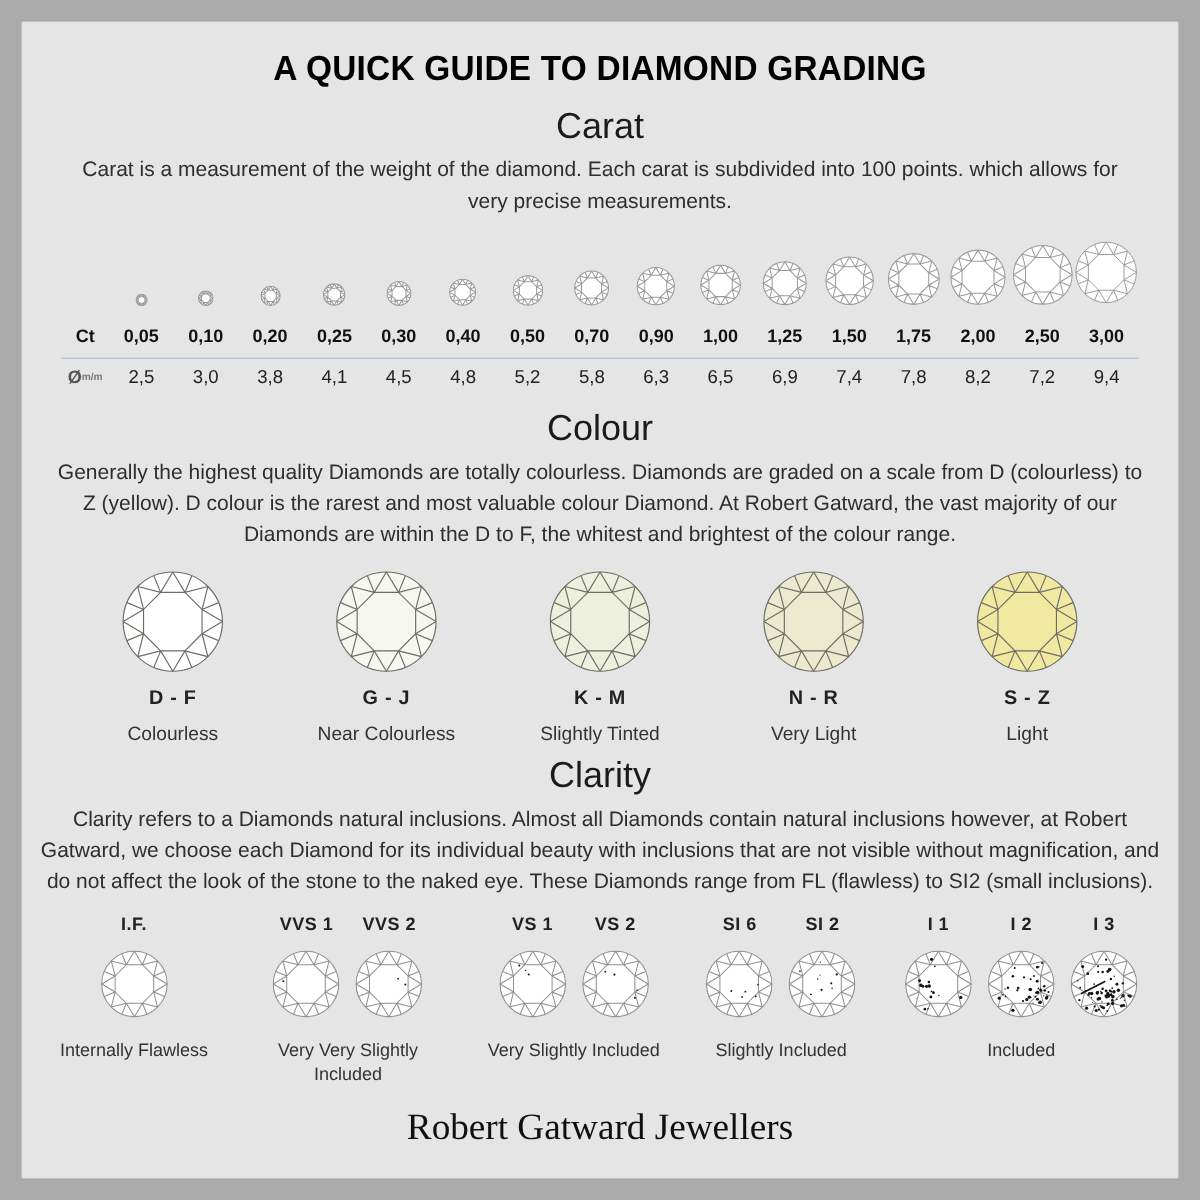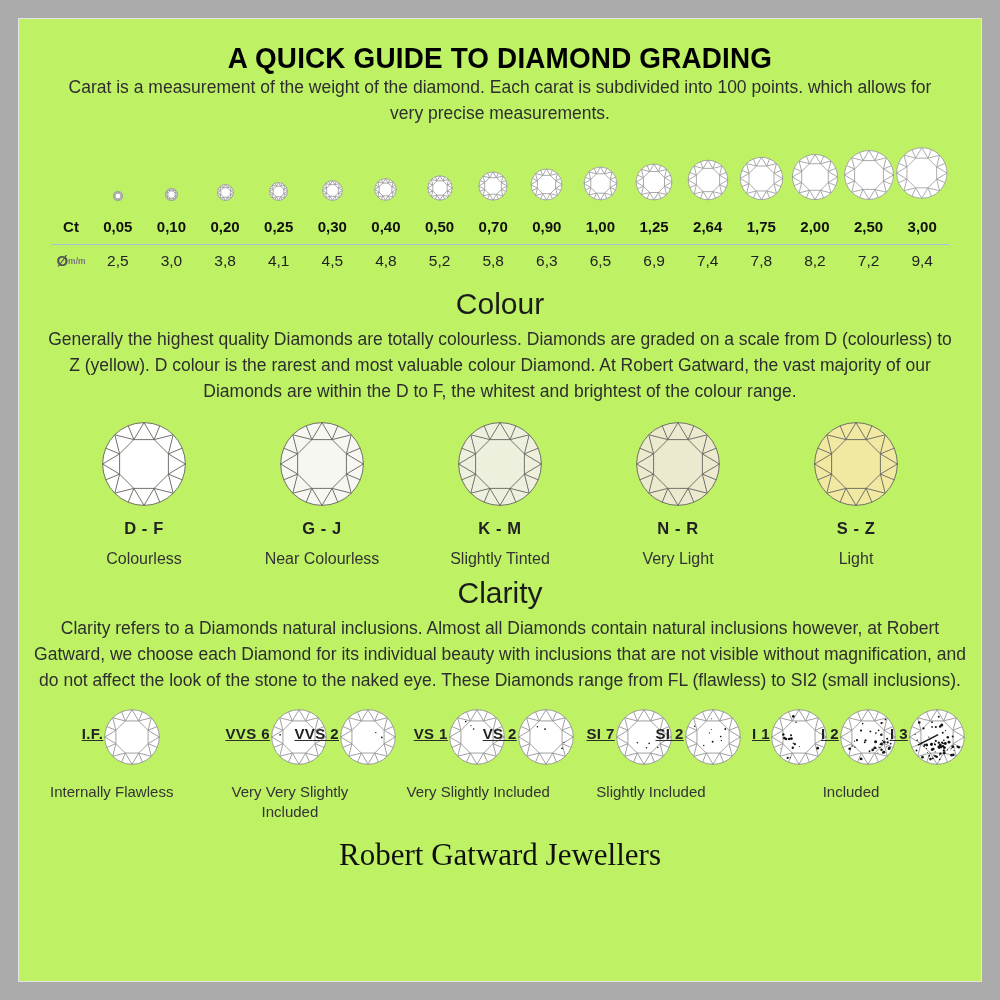"A QUICK GUIDE TO DIAMOND" .frame { background: #bef264 -> #e5e5e5 }
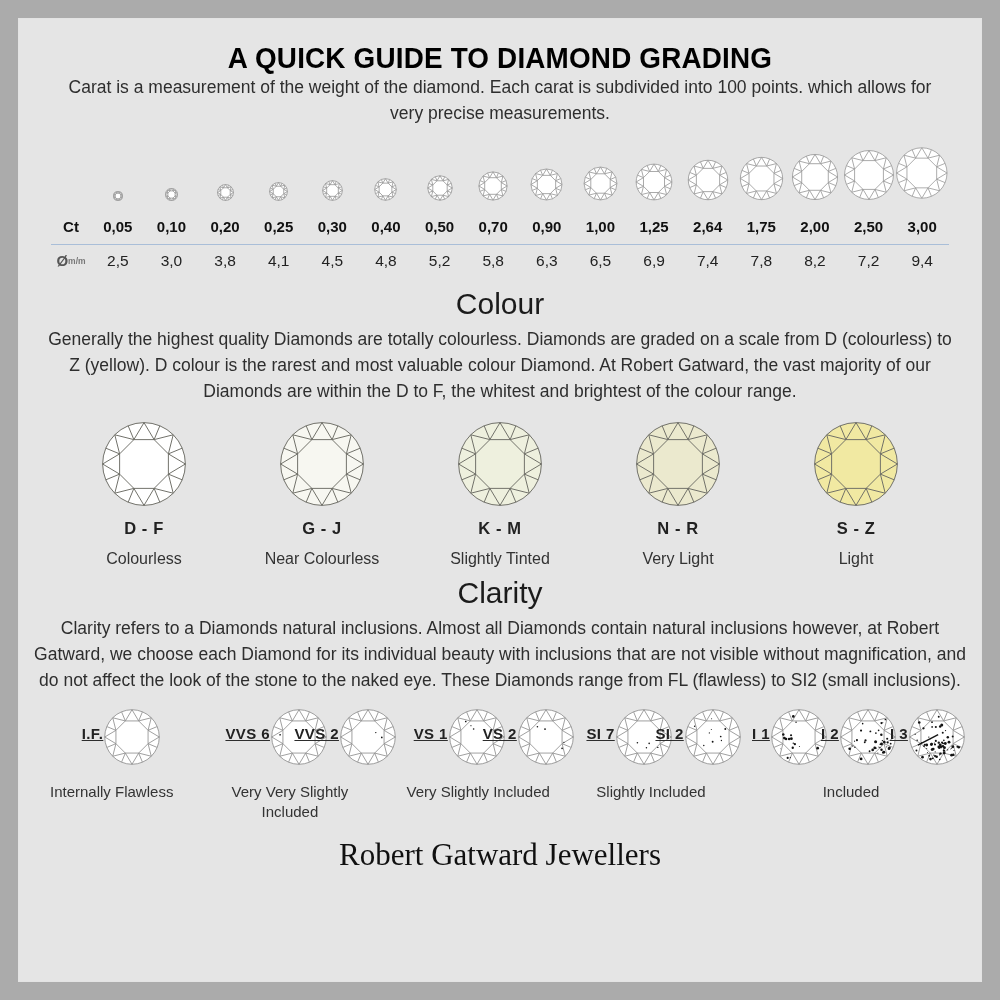"Carat" h2 { html: none -> <h2>Carat</h2> }
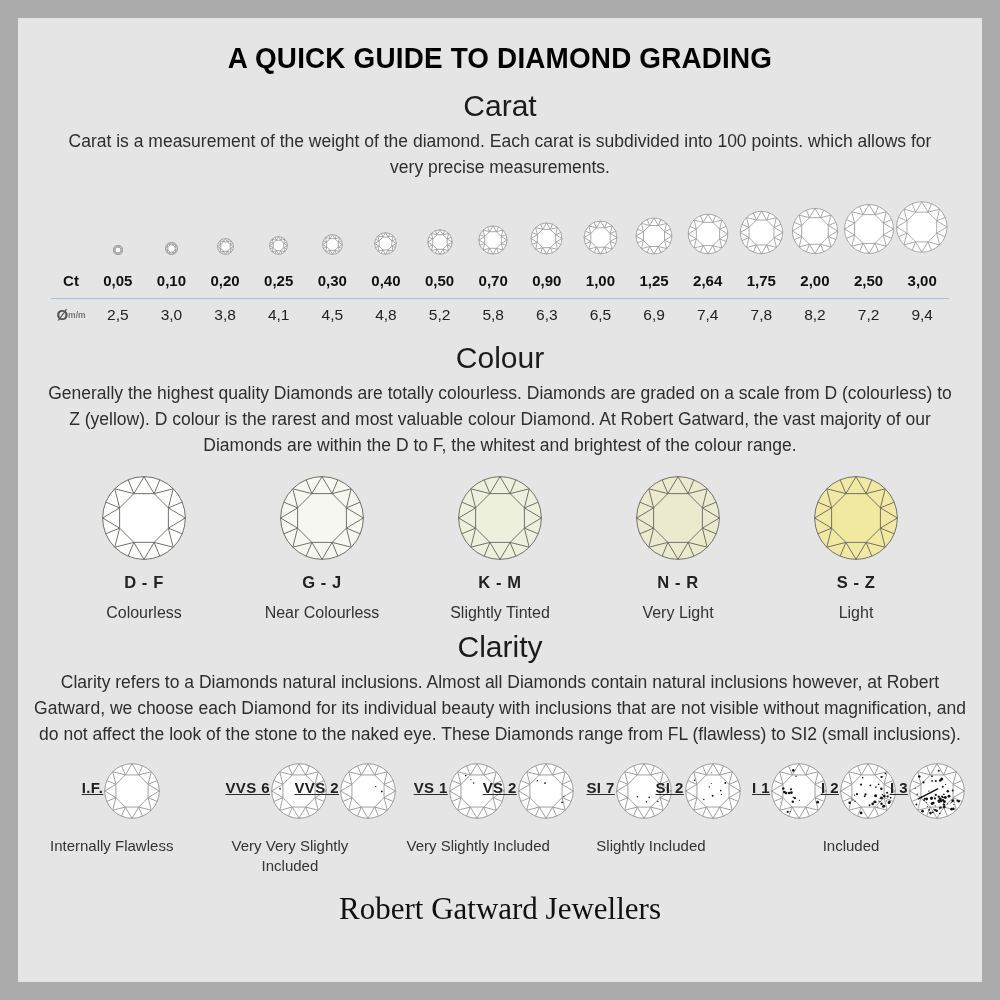"2,64" div.ccell { text: 2,64 -> 1,50 }
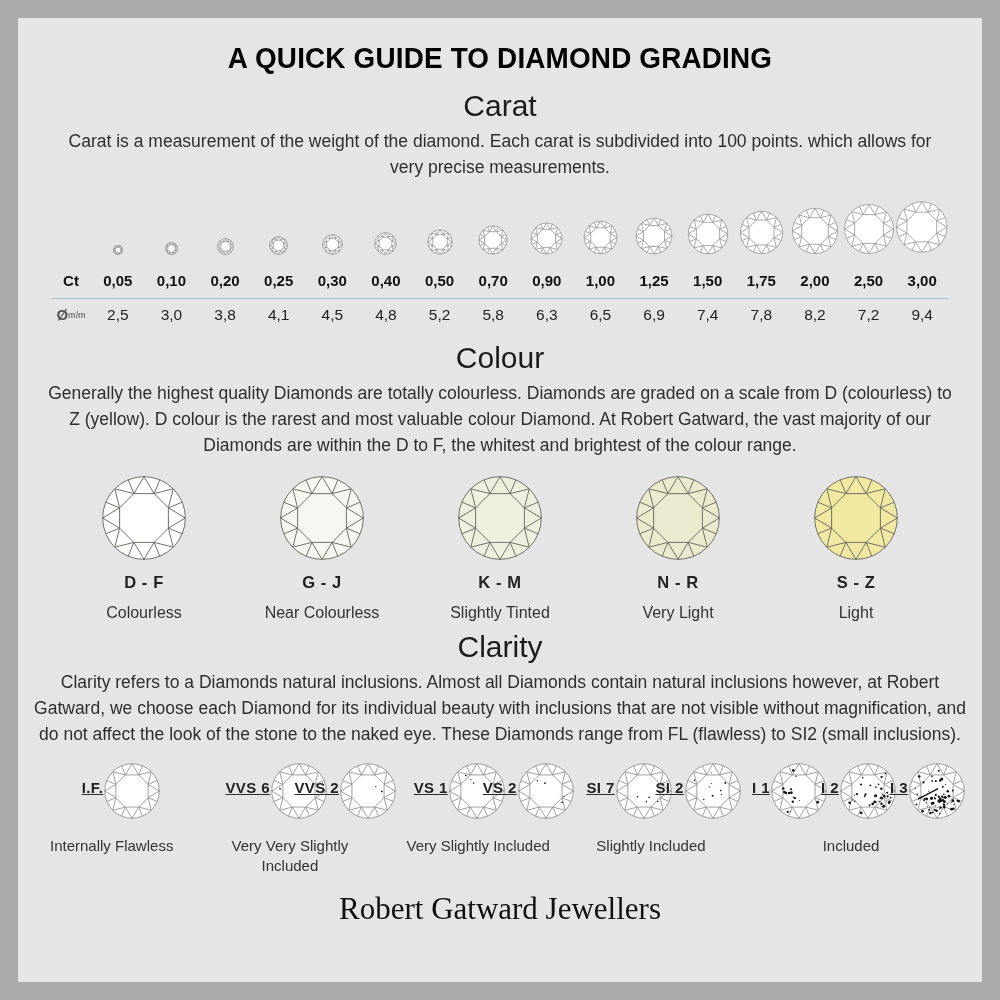"I.F." .cl-grade { flex-direction: row -> column; text-decoration: underline -> none }
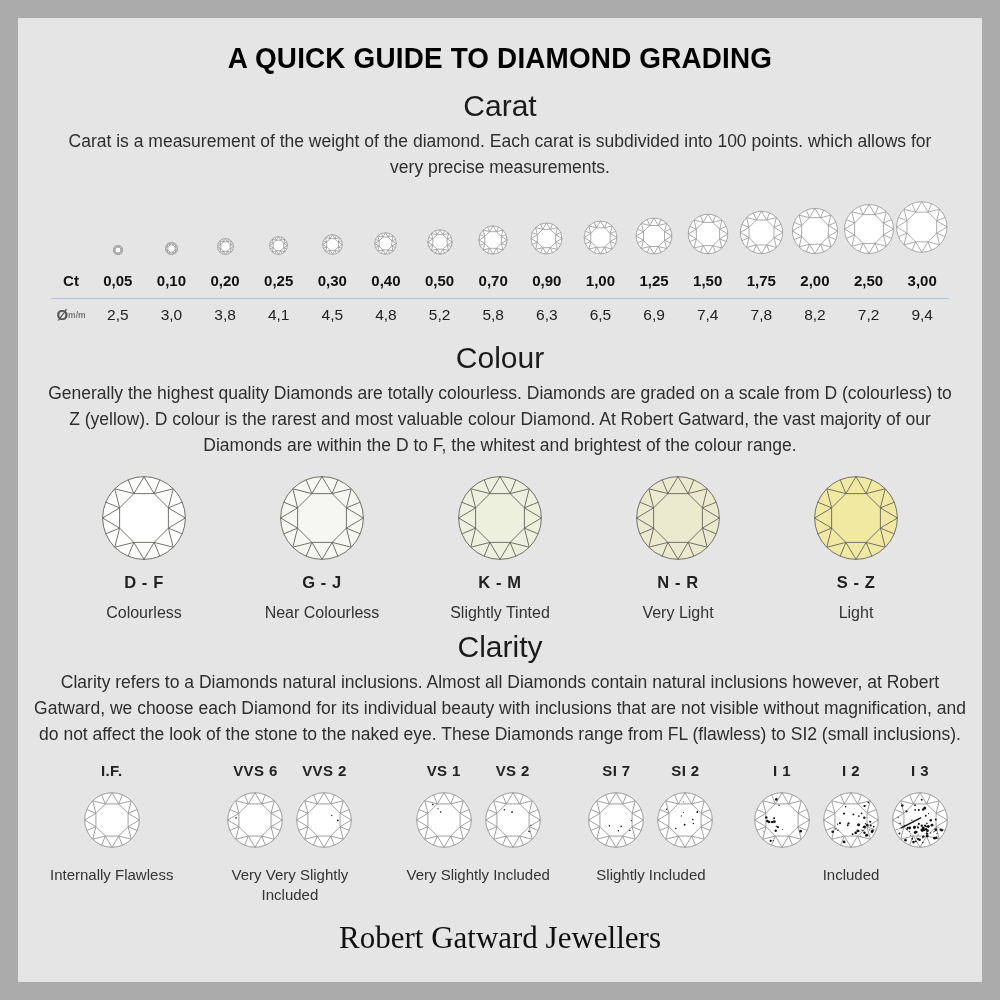"VVS 6" div.cl-name { text: 6 -> 1 }
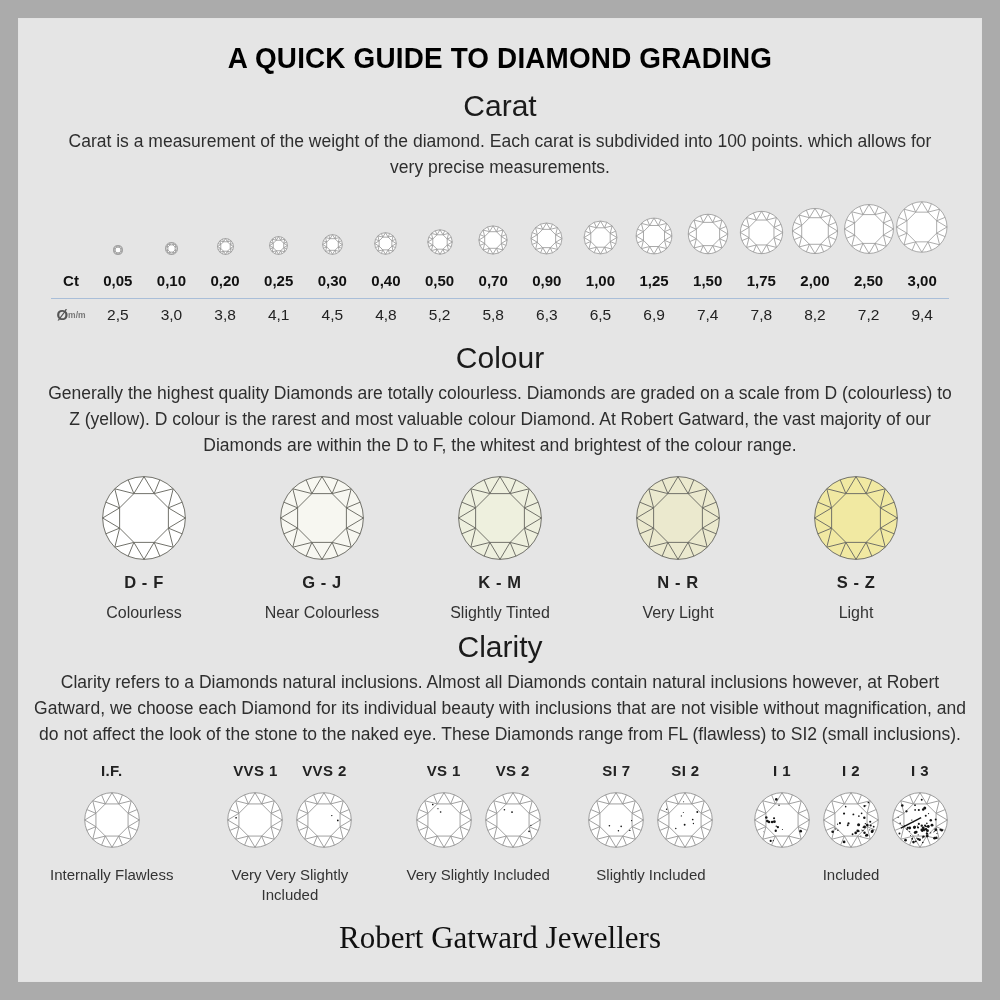"SI 7" div.cl-name { text: 7 -> 6 }
